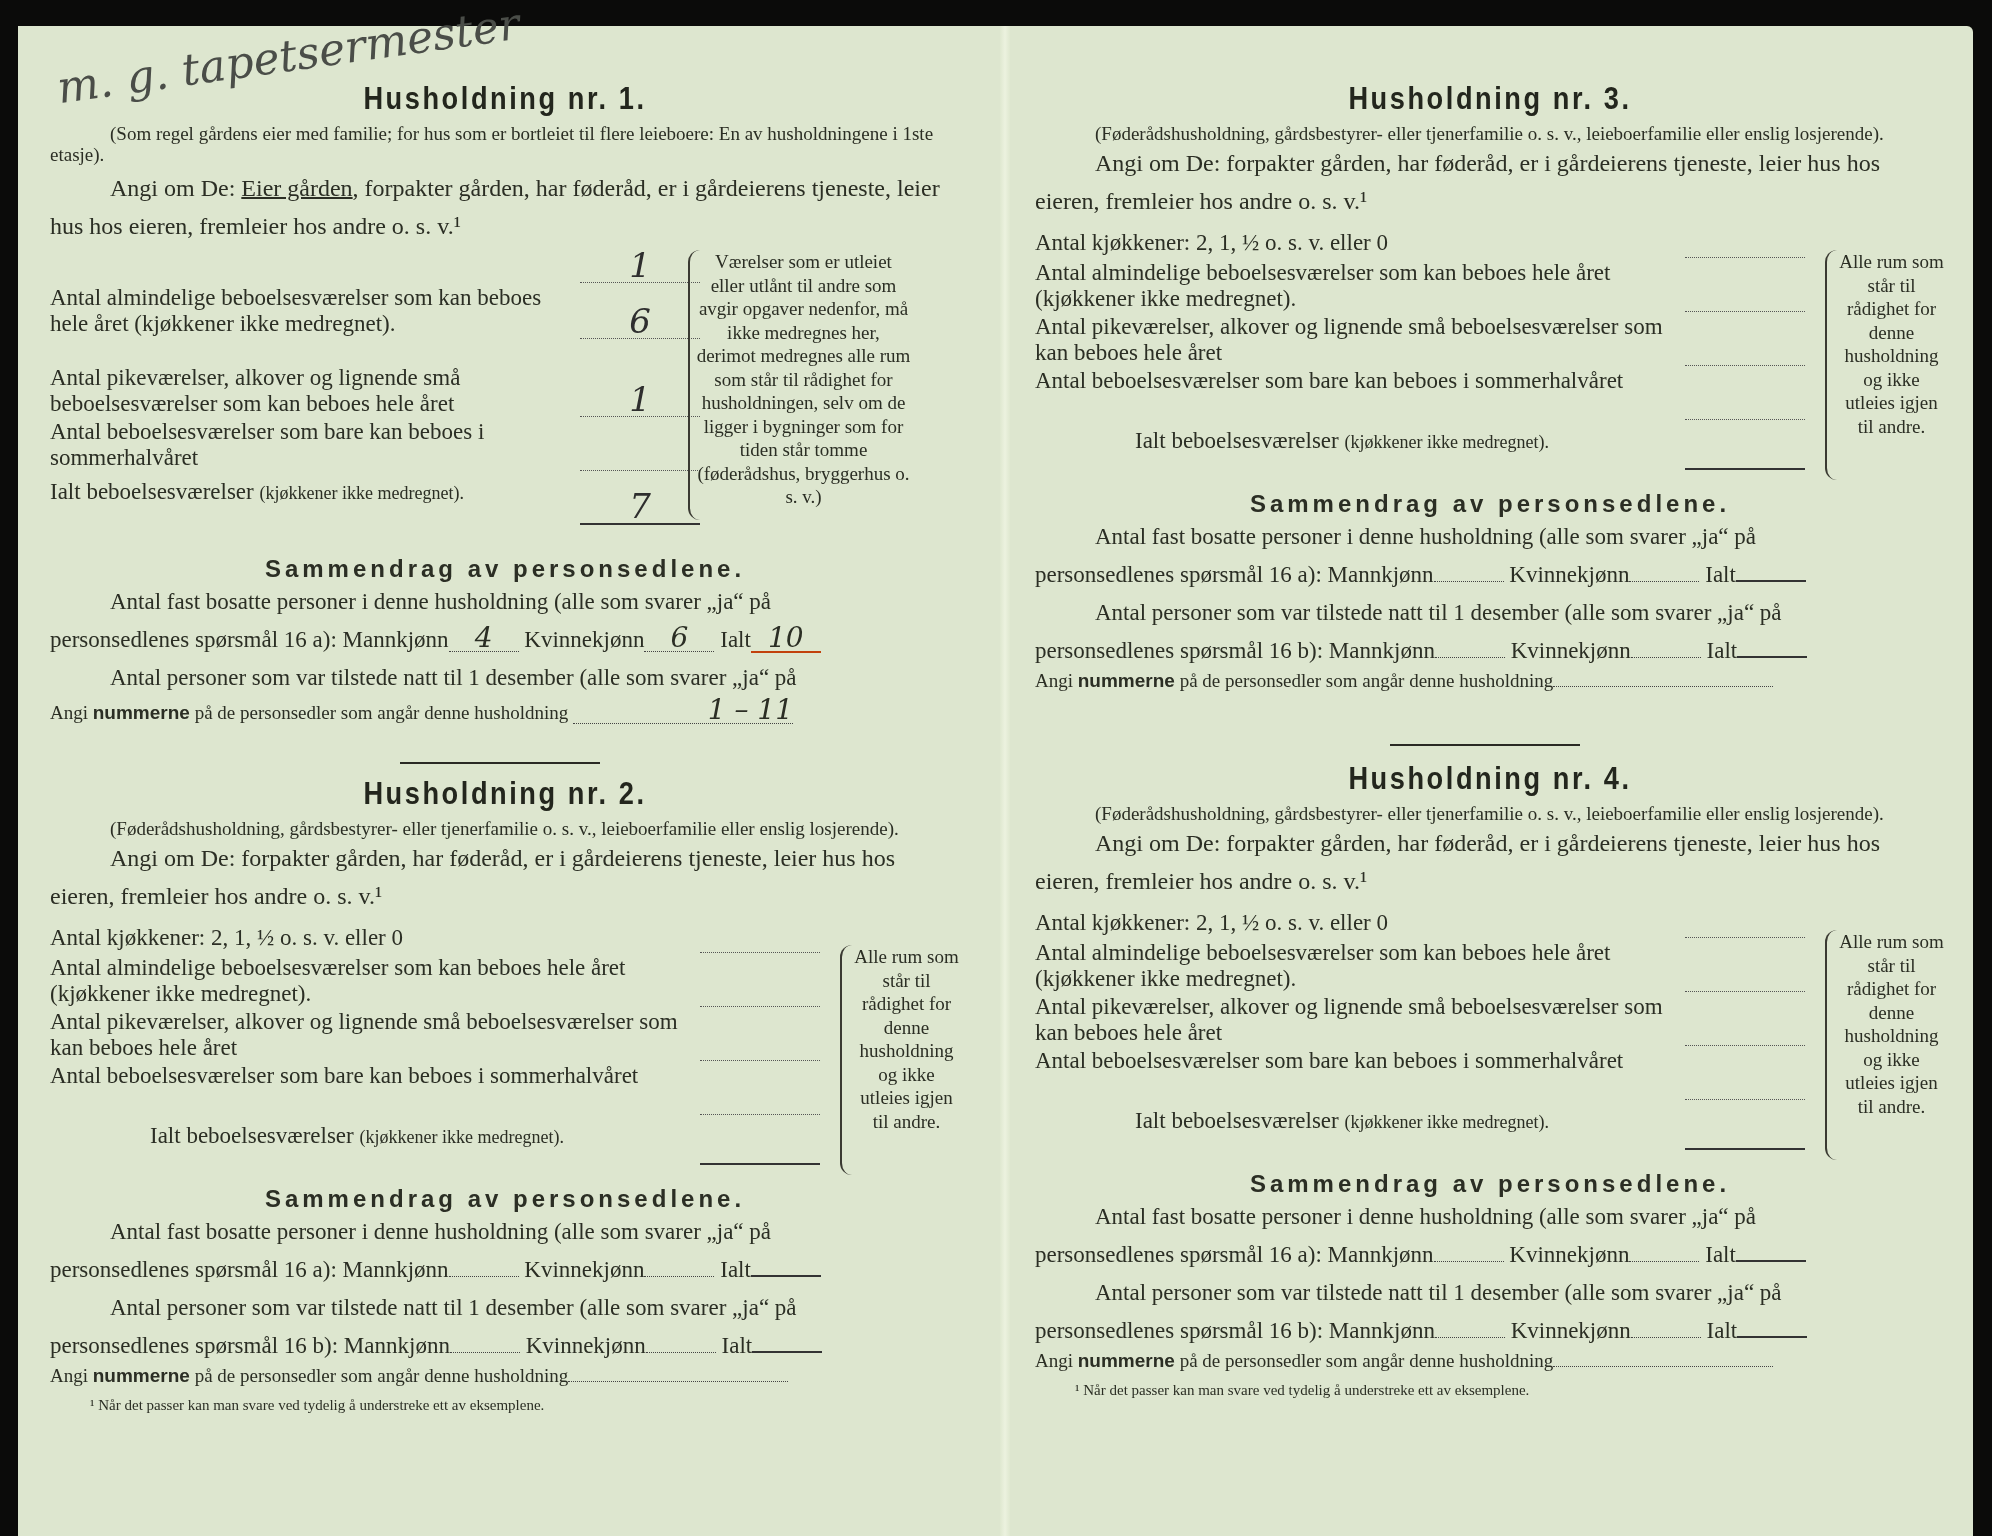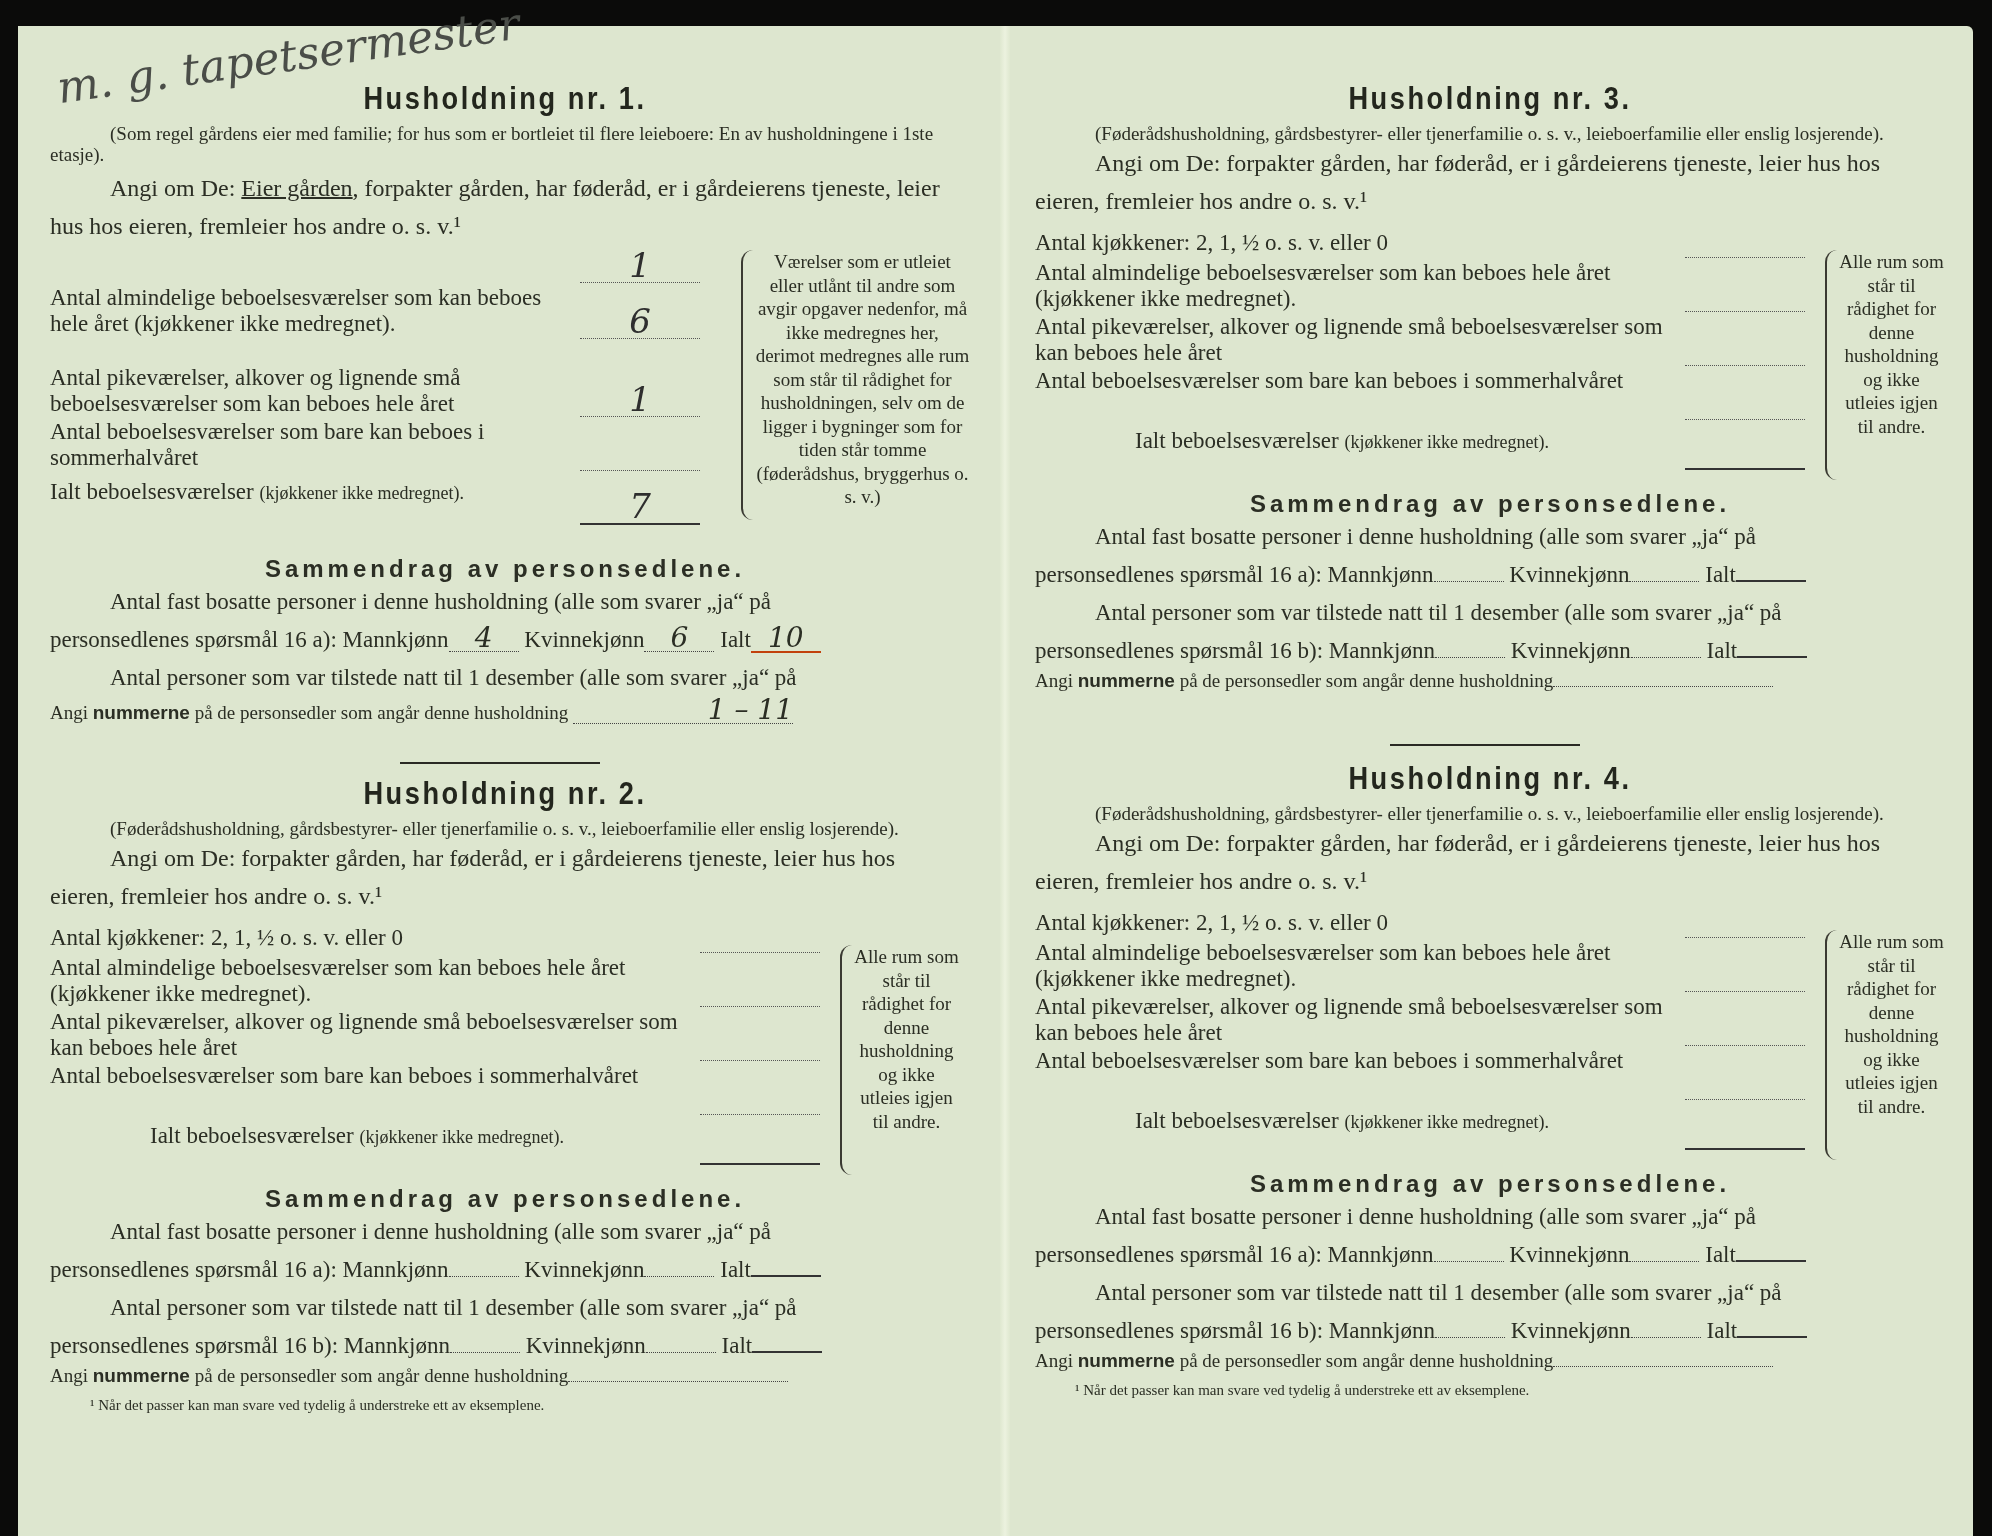"Værelser som er utleiet eller" div.note { left: 691px -> 638px; padding-left: none -> 6px }
